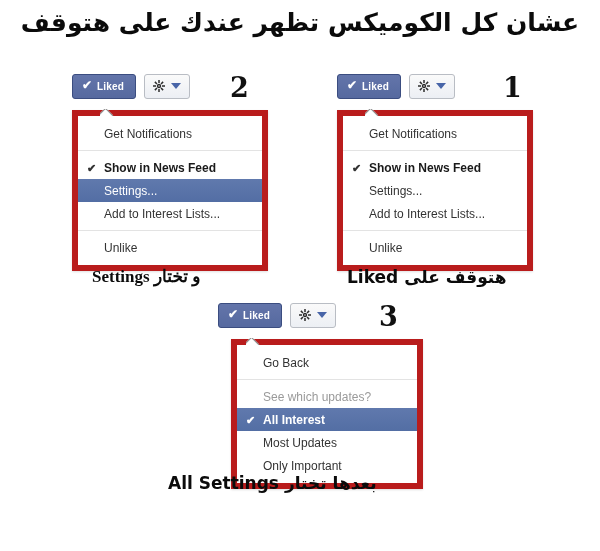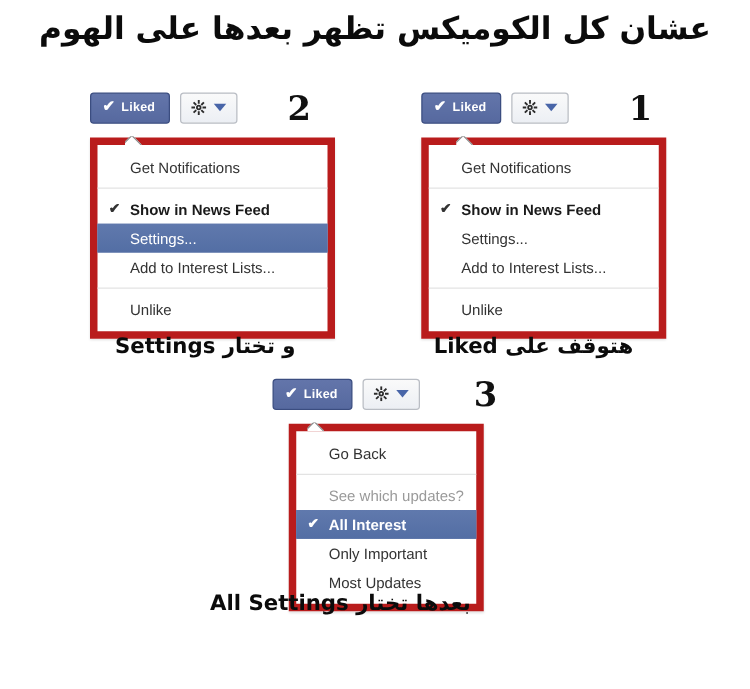"عشان كل الكوميكس تظهر بعدها" div.title { text: بعدها على الهوم -> عندك على هتوقف }
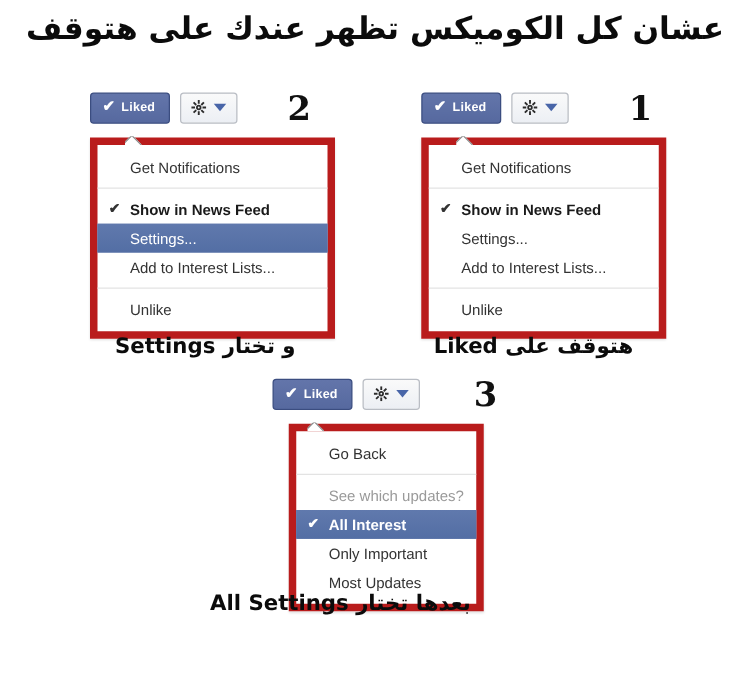"و تختار Settings" div.caption { font-family: none -> Liberation Serif, serif }
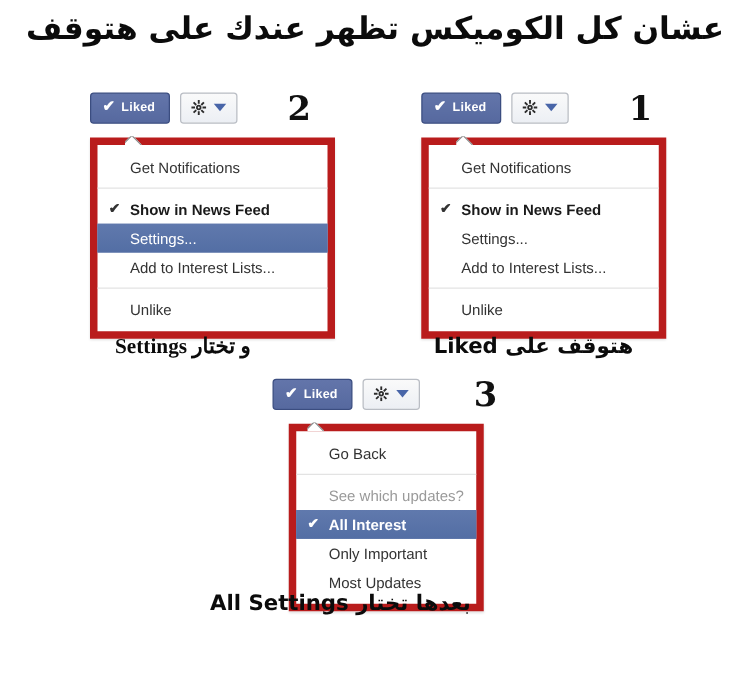"Go Back" div.menu { width: 156px -> 192px }
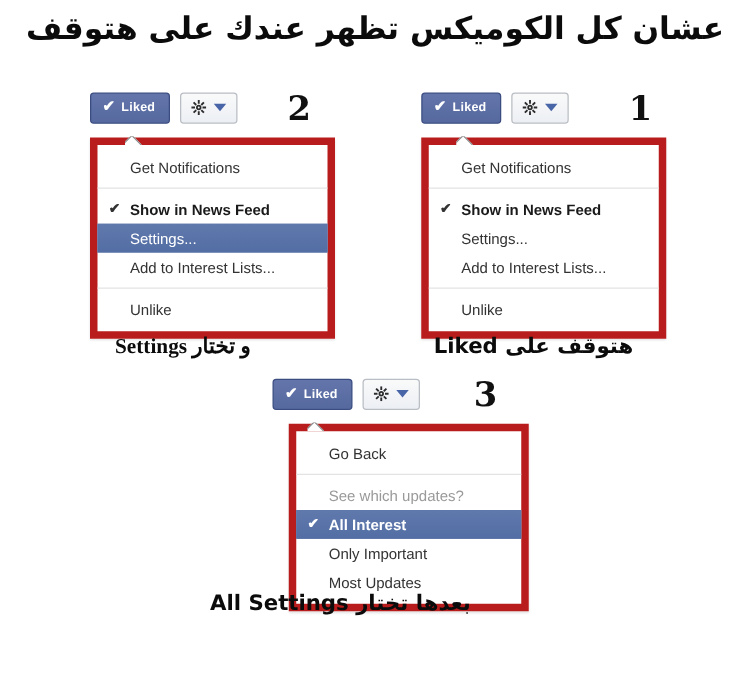"Only Important" div.menu-item { order: before "Most Updates" -> after "Most Updates" }
